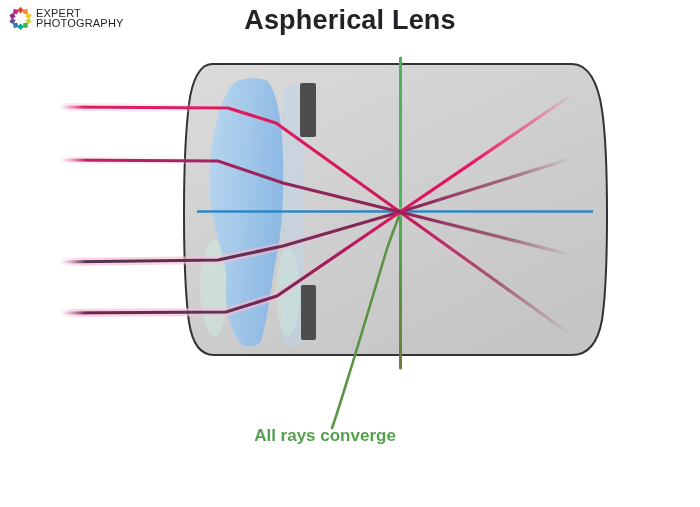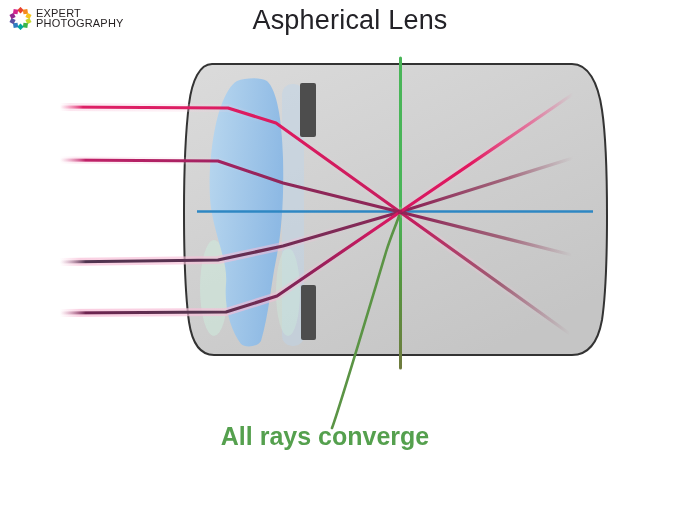"Aspherical Lens" .page-title { font-weight: 400 -> 700 }
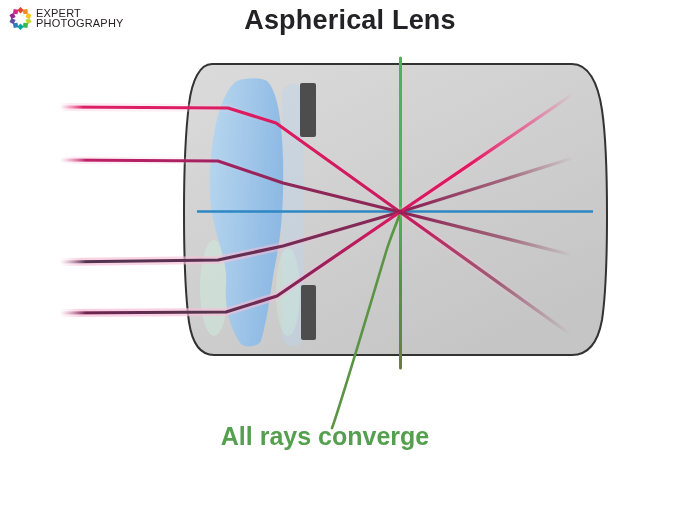"All rays converge" .annotation { font-size: 25px -> 17px }
